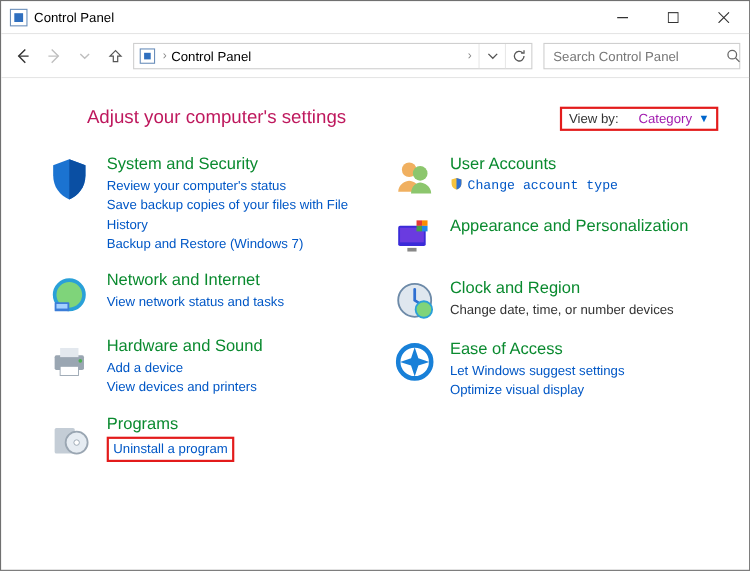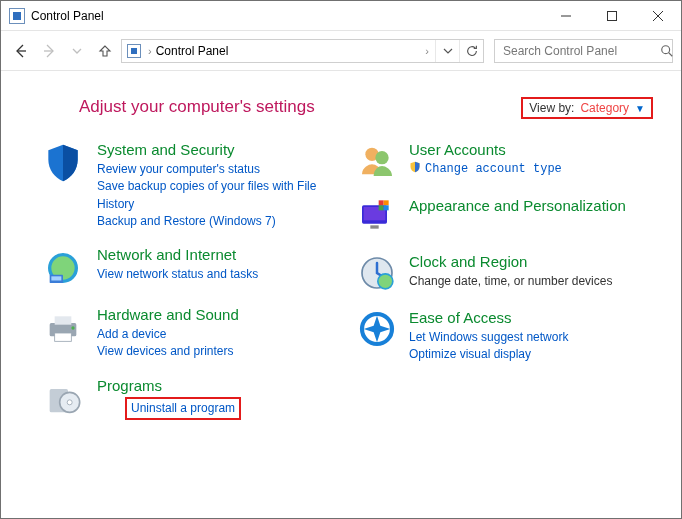"Category" .viewby .value { color: #ef4444 -> #a21caf; margin-left: none -> 12px }
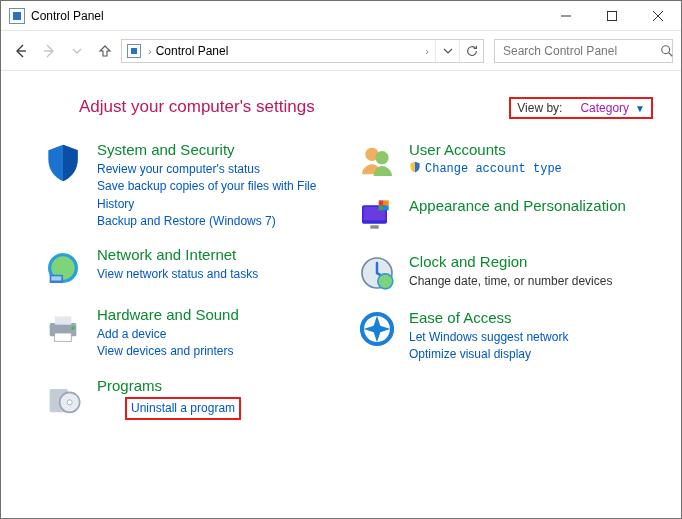"Let Windows suggest network" a.cat-link { text: network -> settings }
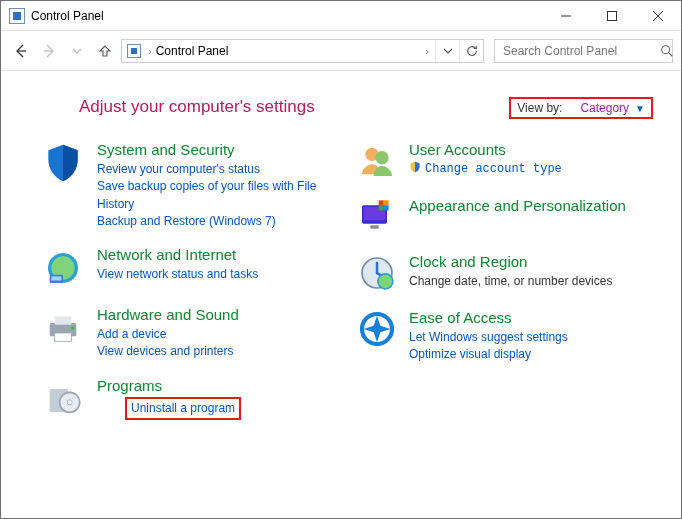"Uninstall a program" .redbox { margin-left: 28px -> none }
